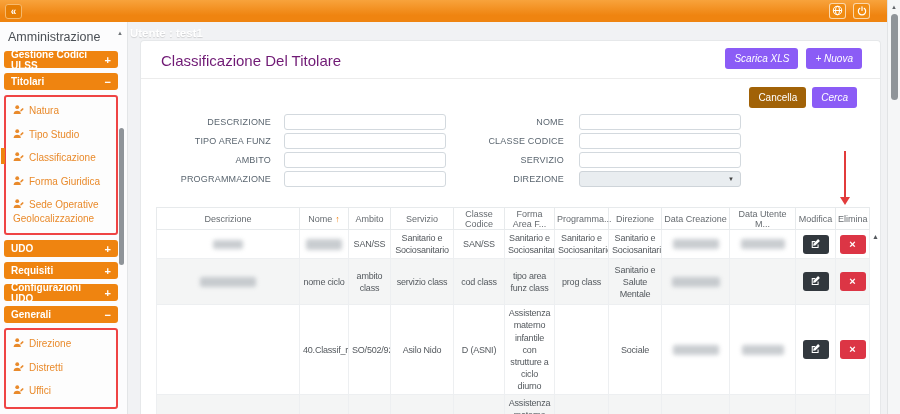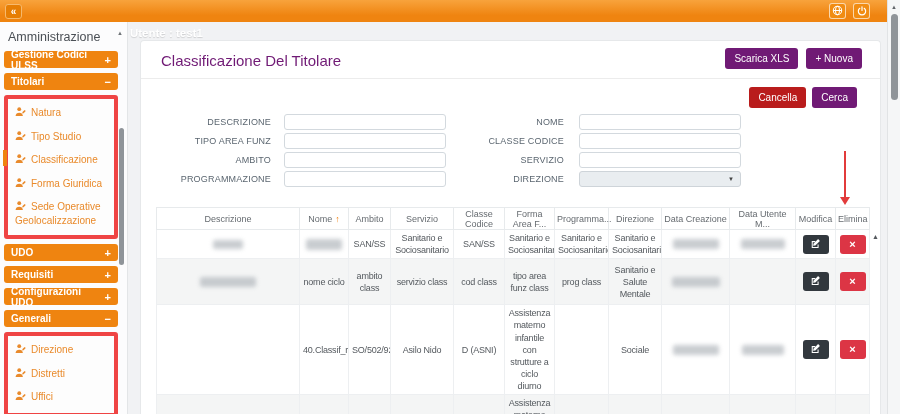"Scarica XLS" .btn-orange { background: #701a75 -> #8b5cf6; font-style: none -> italic }
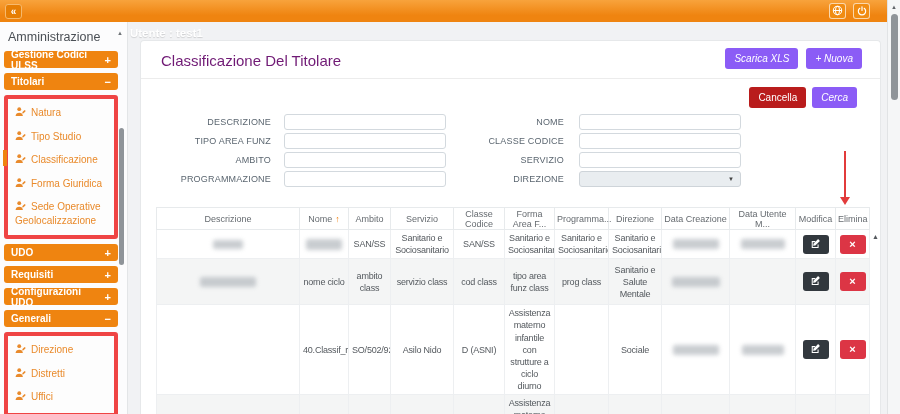"Cancella" .btn-gray { background: #b91c1c -> #a16207 }
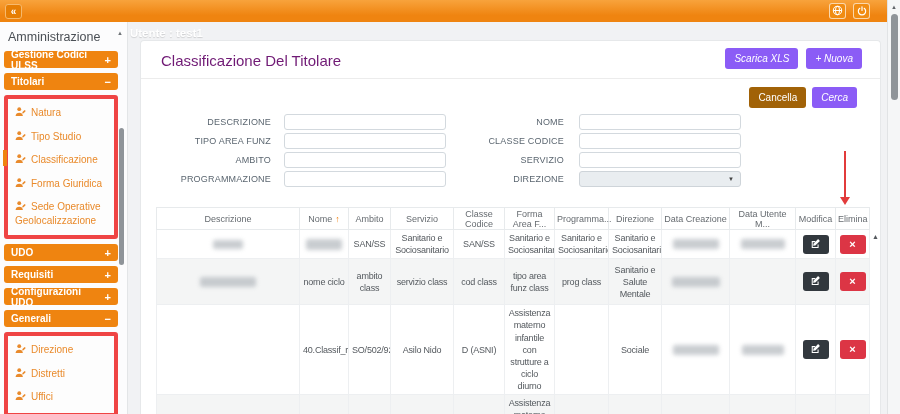"Natura" .menu-box { border: 4px solid #ef4444 -> 2px solid #ef4444 }
